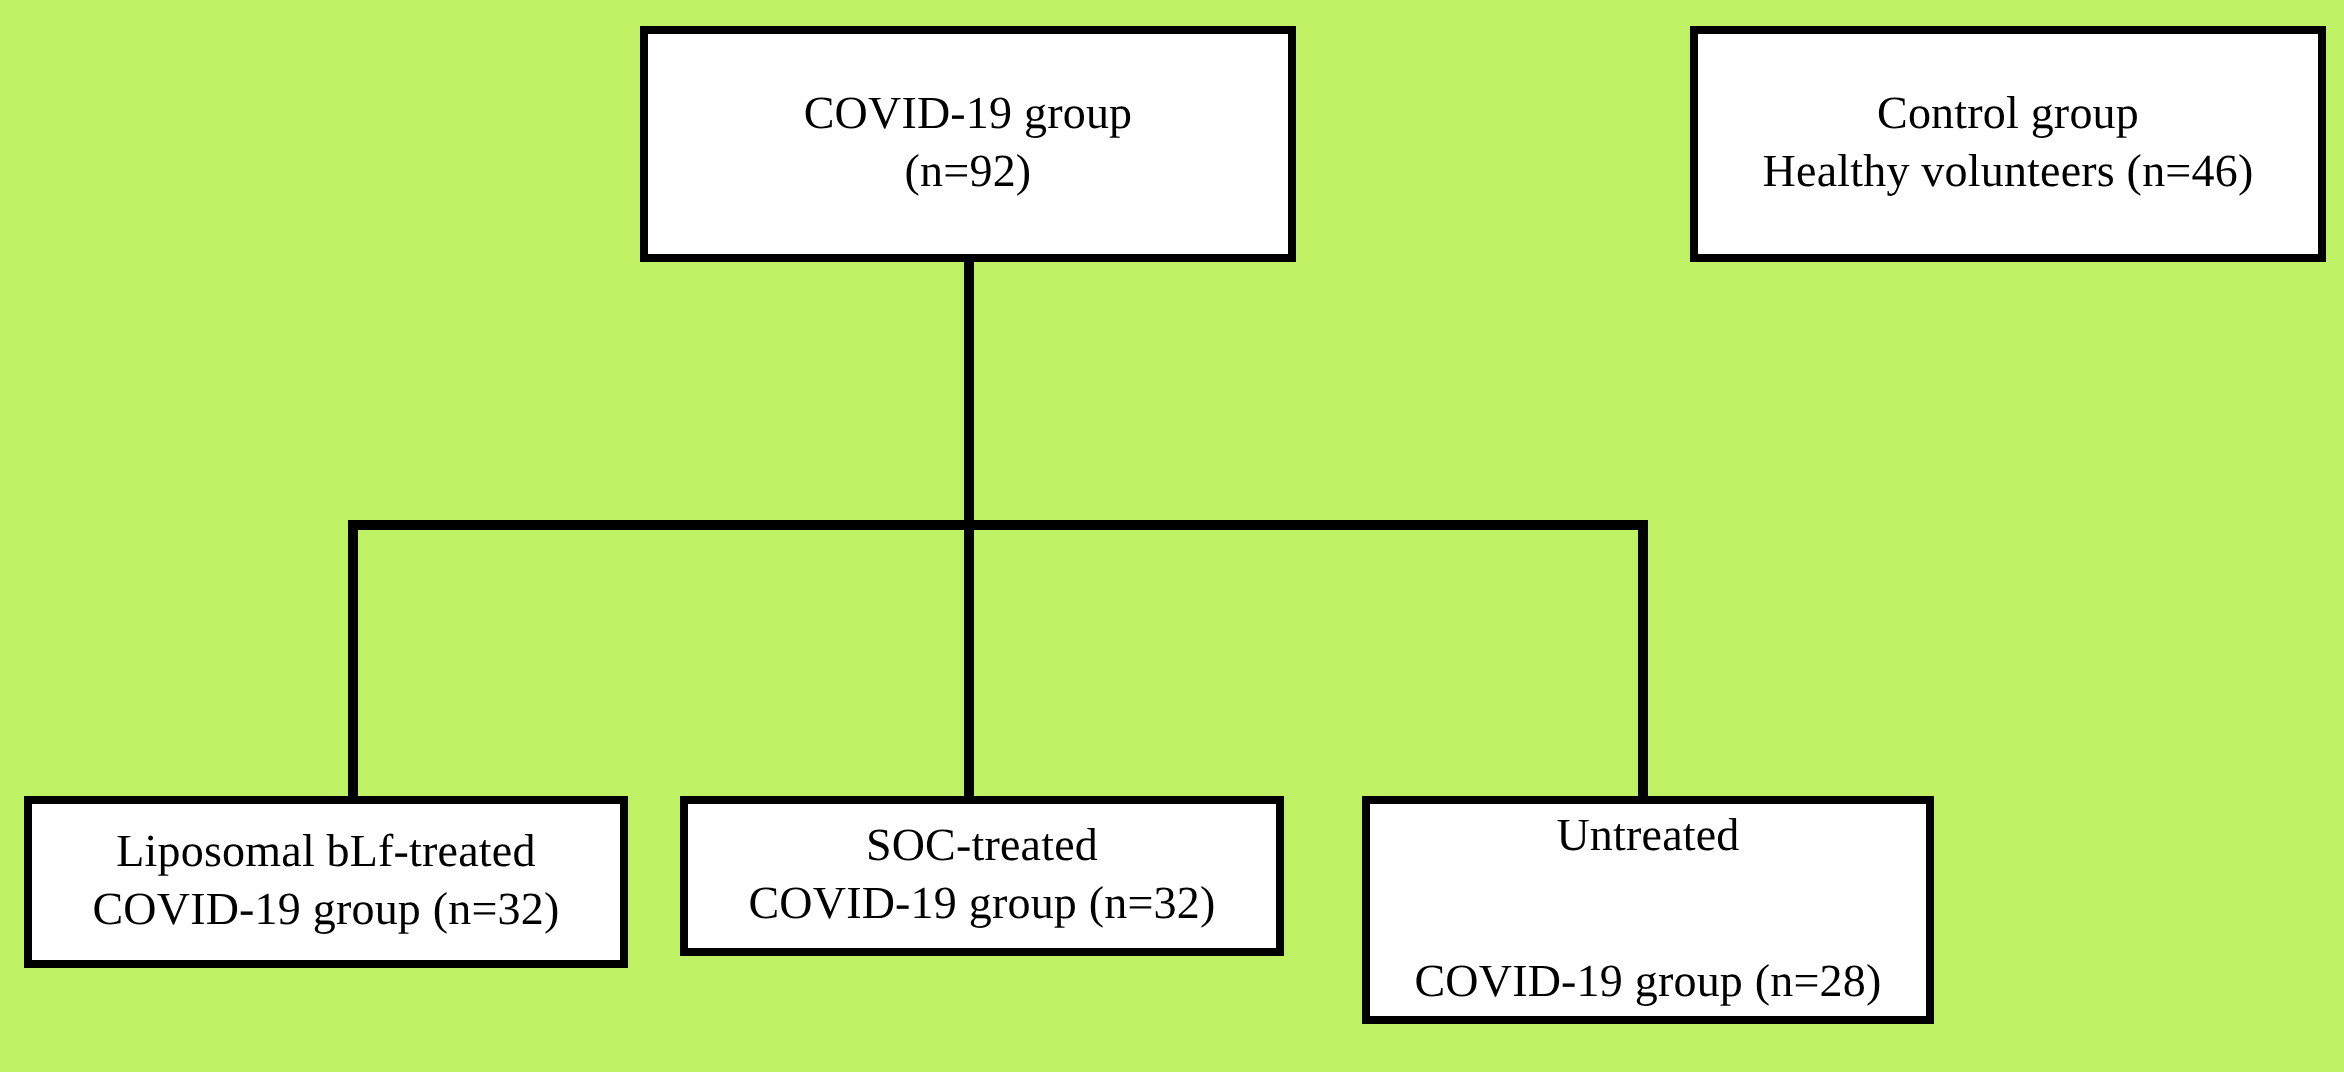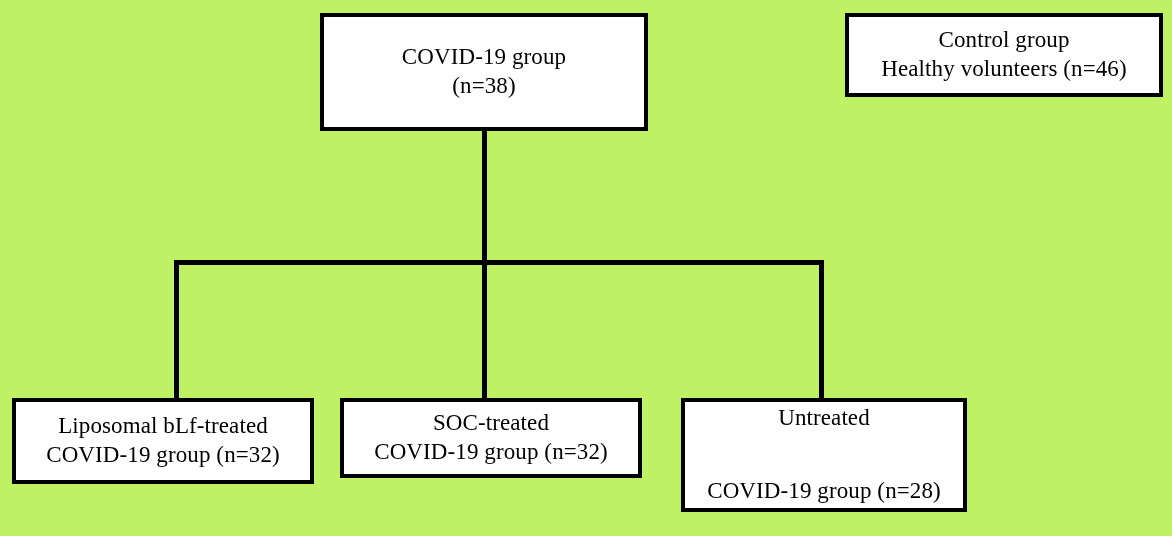"Control group" #node-control { height: 84px -> 118px }
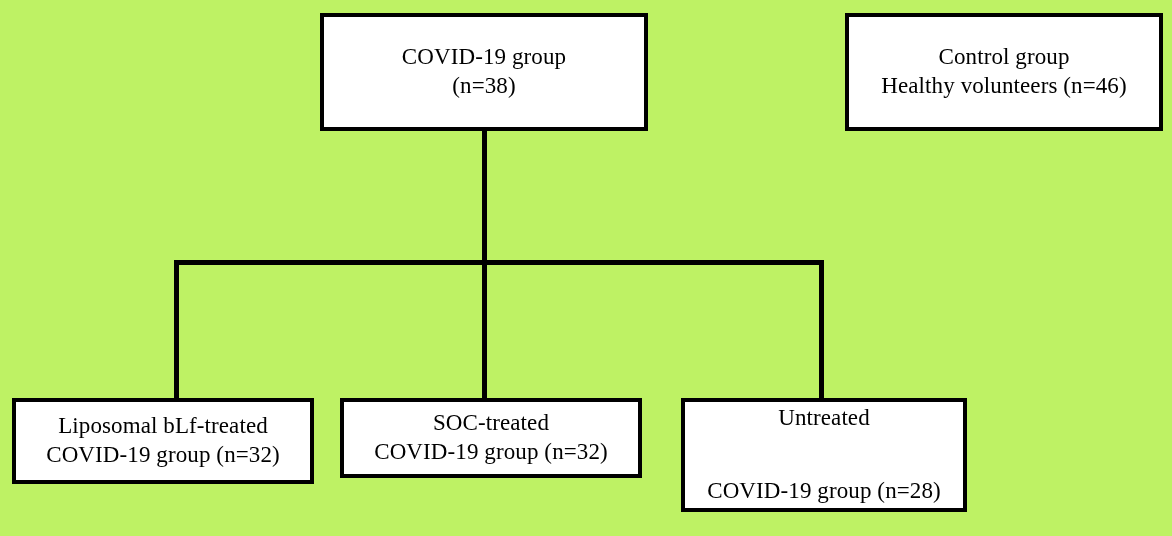"(n=38)" span.line { text: 38 -> 92 }
